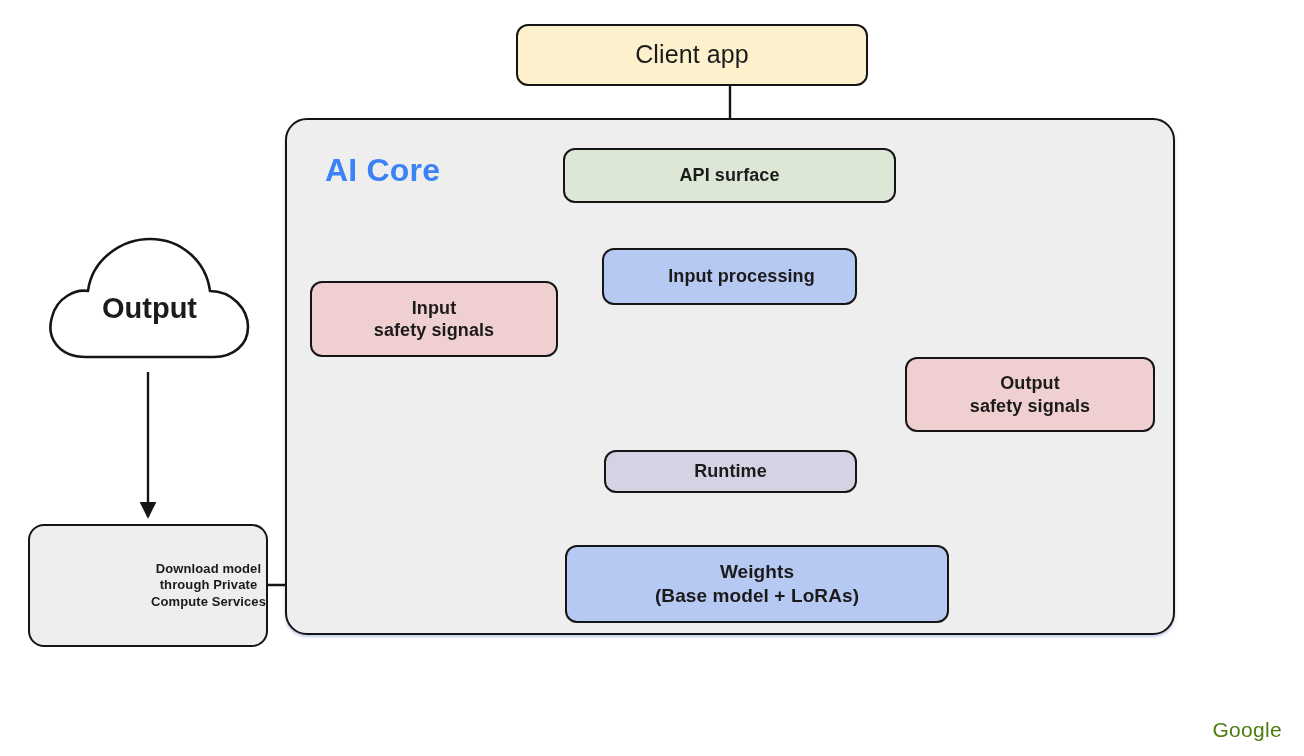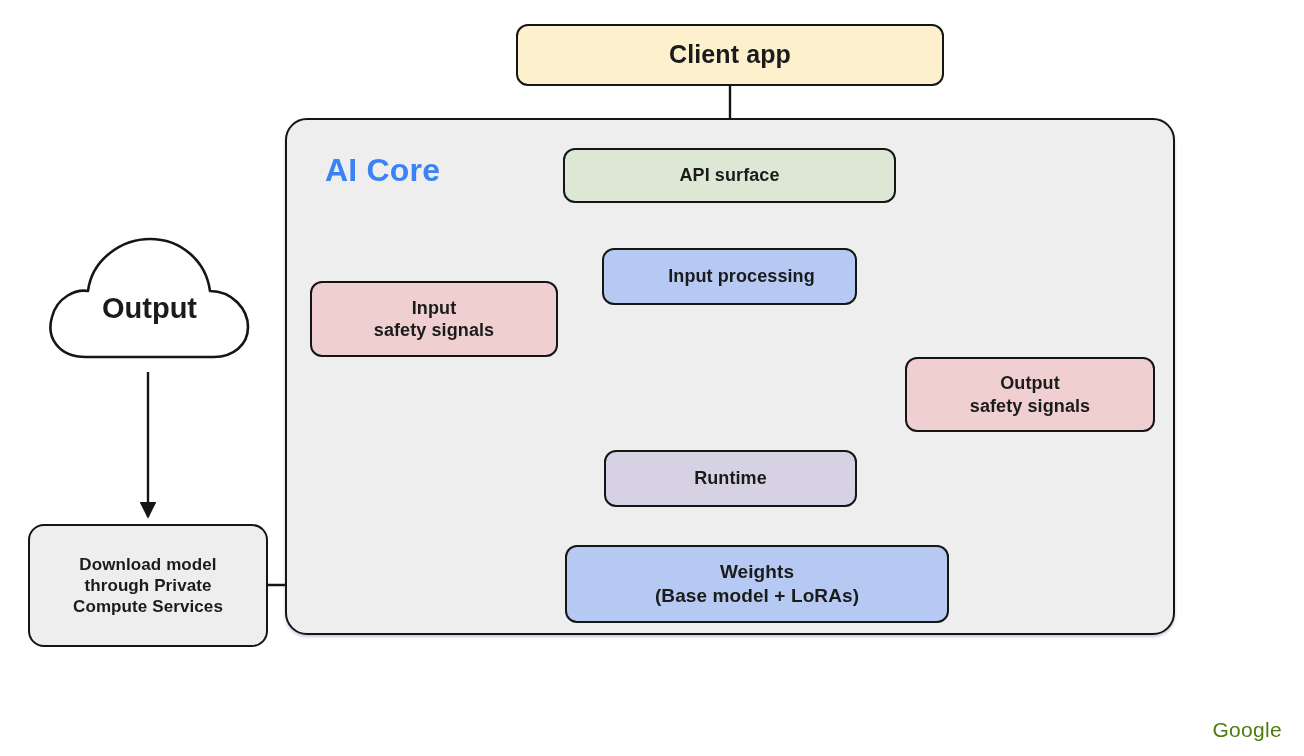"Client app" div.node { font-weight: 700 -> 400; width: 428px -> 352px }
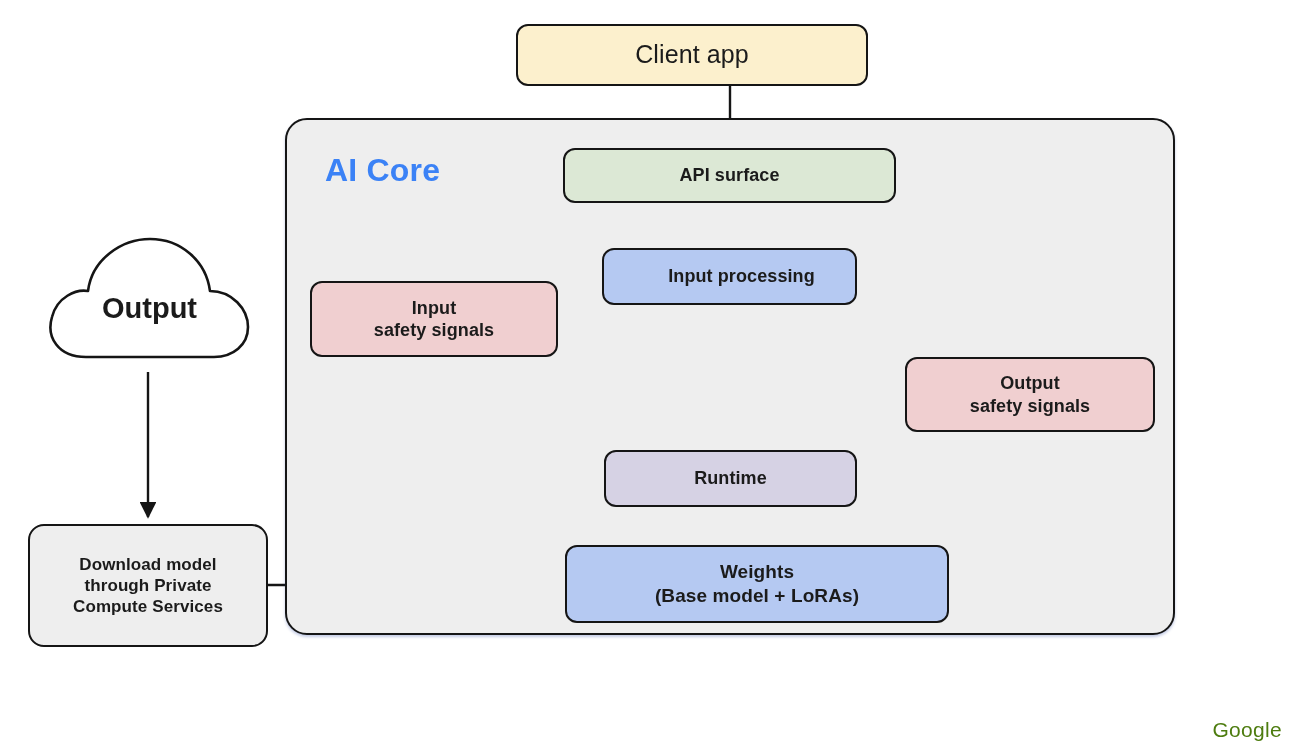"Runtime" div.node { height: 57px -> 43px }
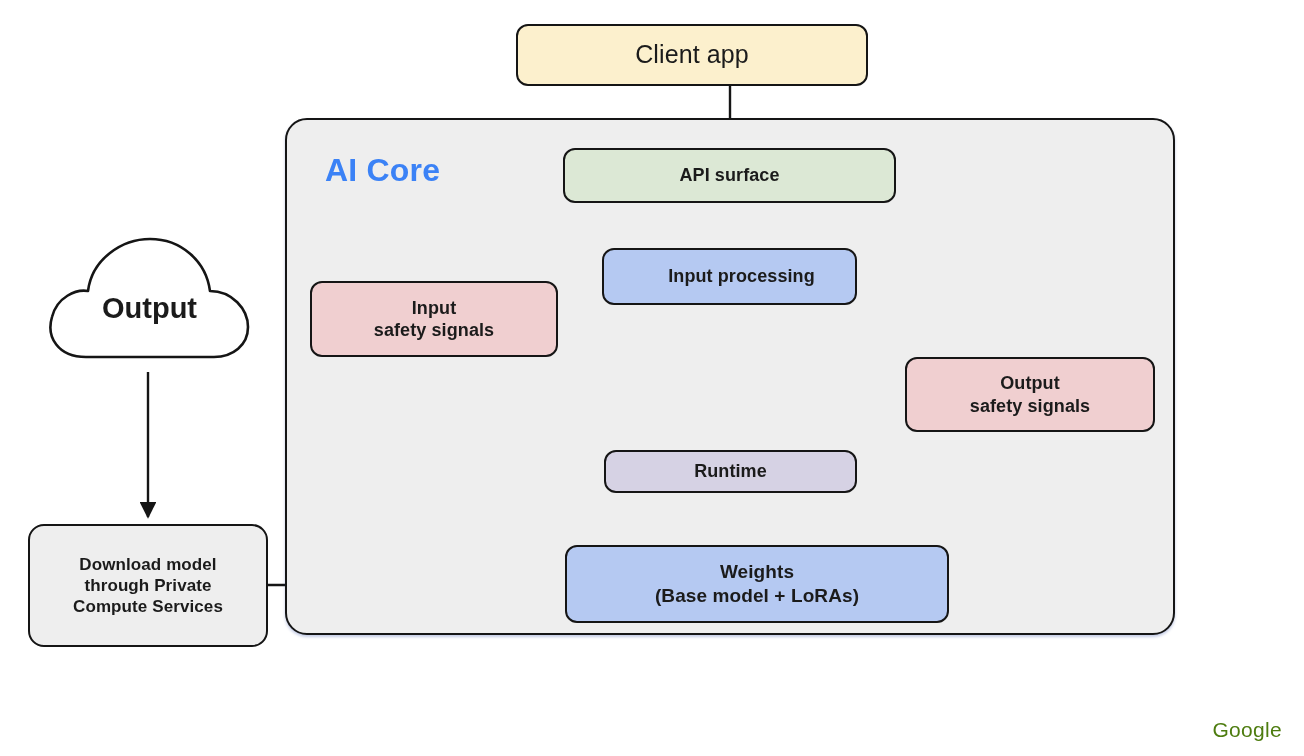"Download model" div.node { font-size: 17px -> 13px; justify-content: none -> flex-end }
